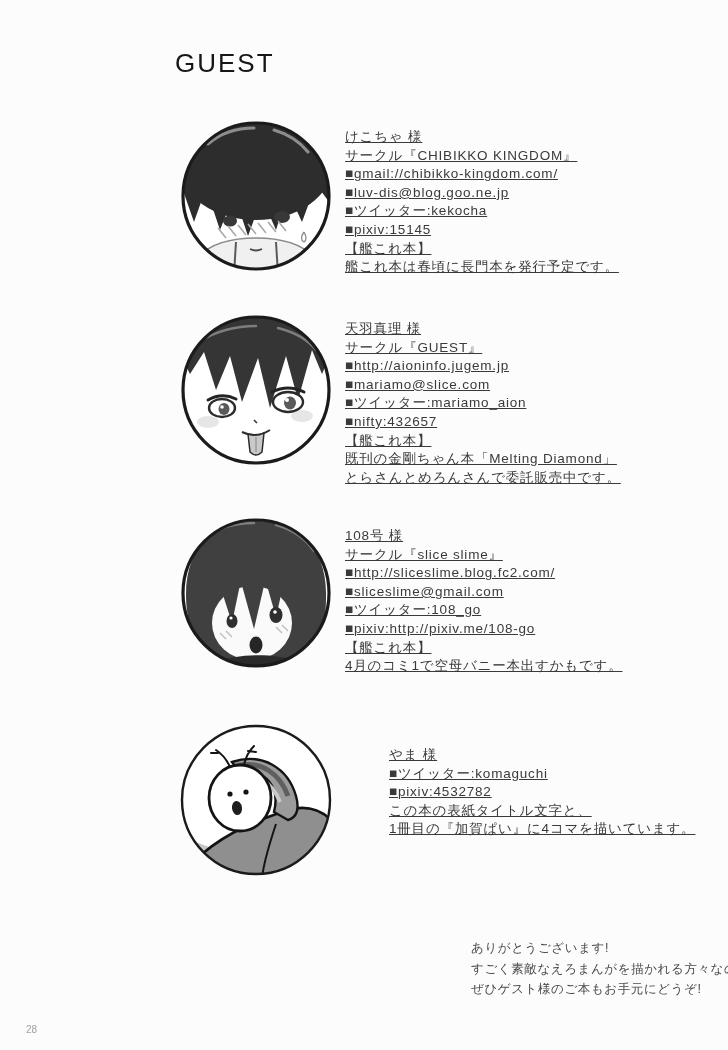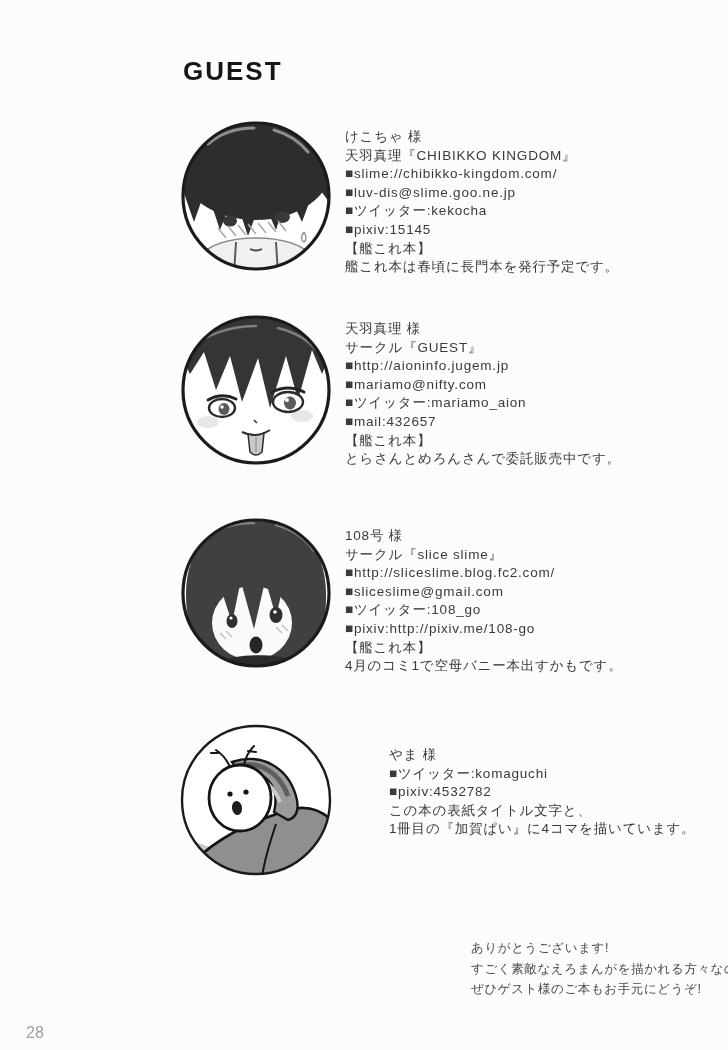"GUEST" .title { font-weight: bold -> normal; margin: 8px -> 0 }
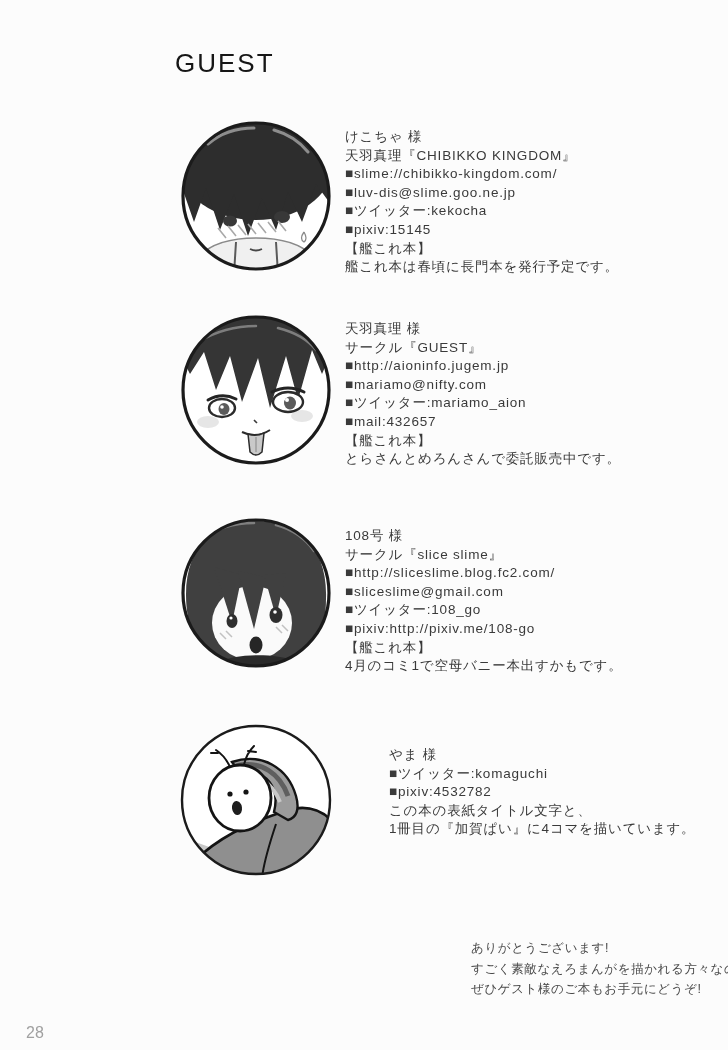"けこちゃ 様" .g-name, .g-line { text-decoration: none -> underline }
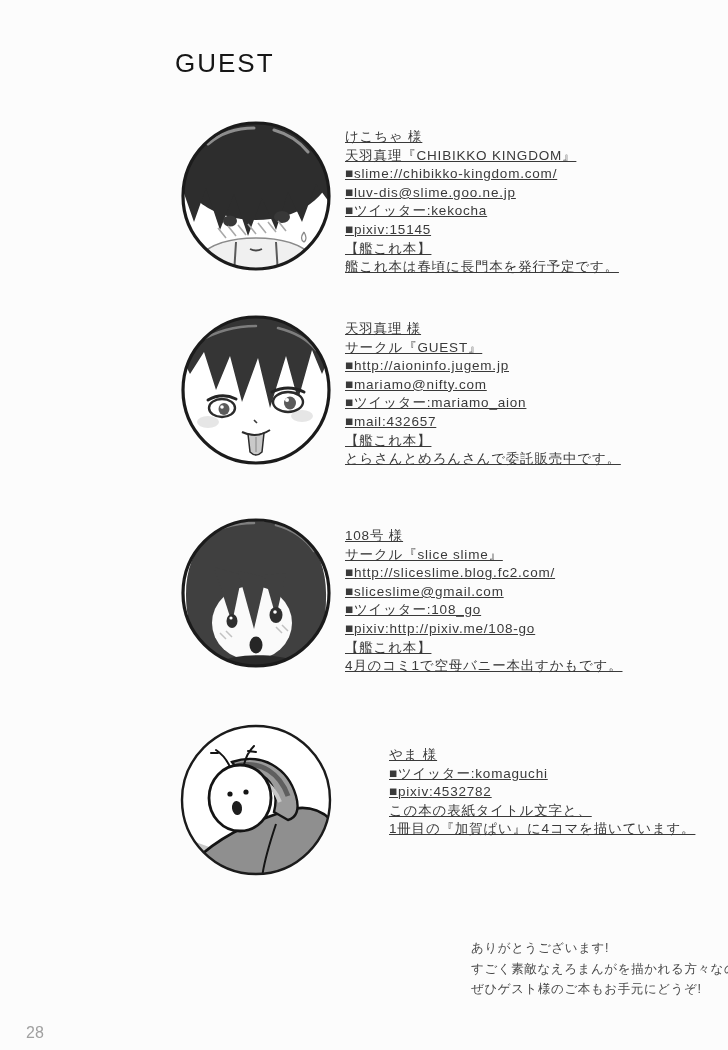"天羽真理『CHIBIKKO KINGDOM』" div.g-line { text: 天羽真理 -> サークル }
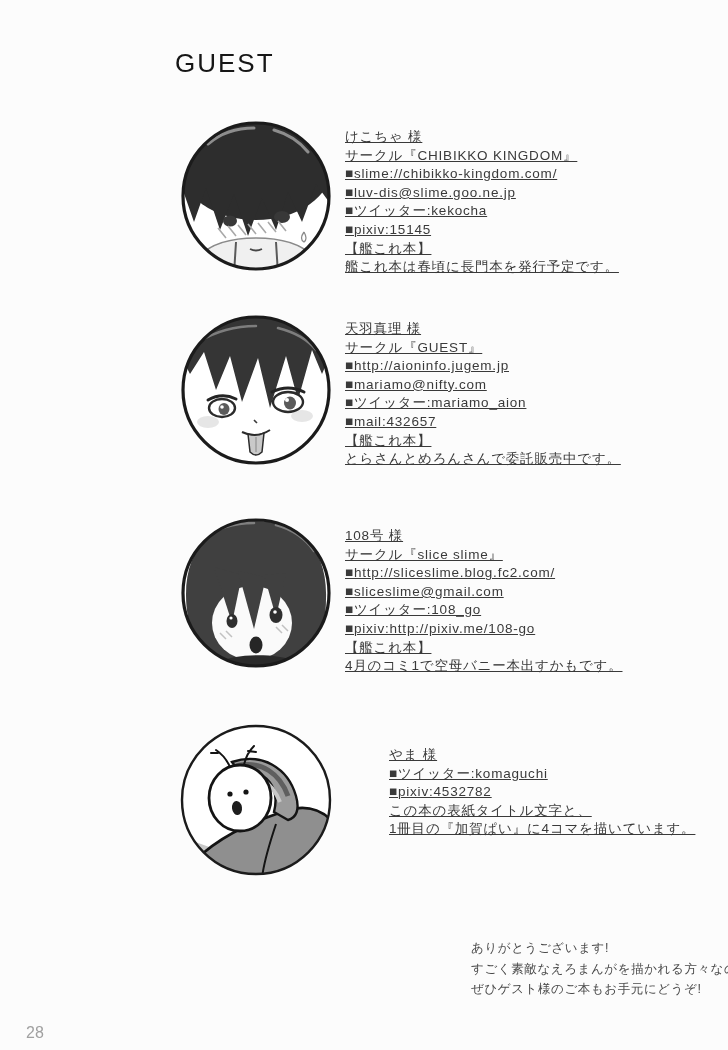"■slime://chibikko-kingdom.com/" div.g-line { text: slime://chibikko-kingdom.com/ -> gmail://chibikko-kingdom.com/ }
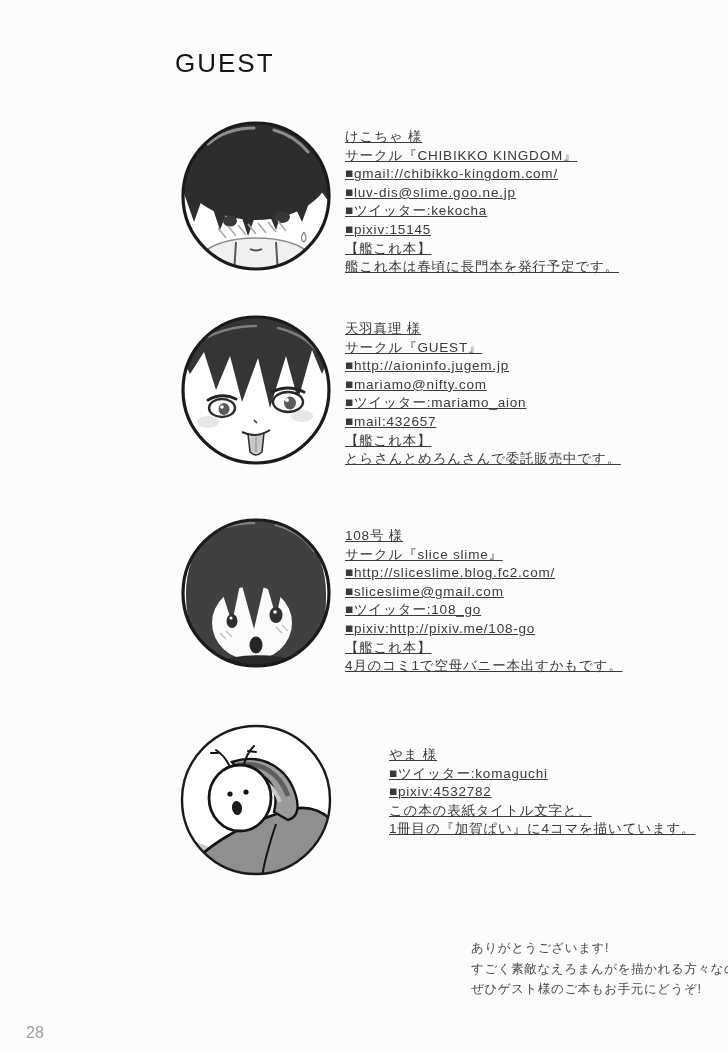"■luv-dis@slime.goo.ne.jp" div.g-line { text: luv-dis@slime.goo.ne.jp -> luv-dis@blog.goo.ne.jp }
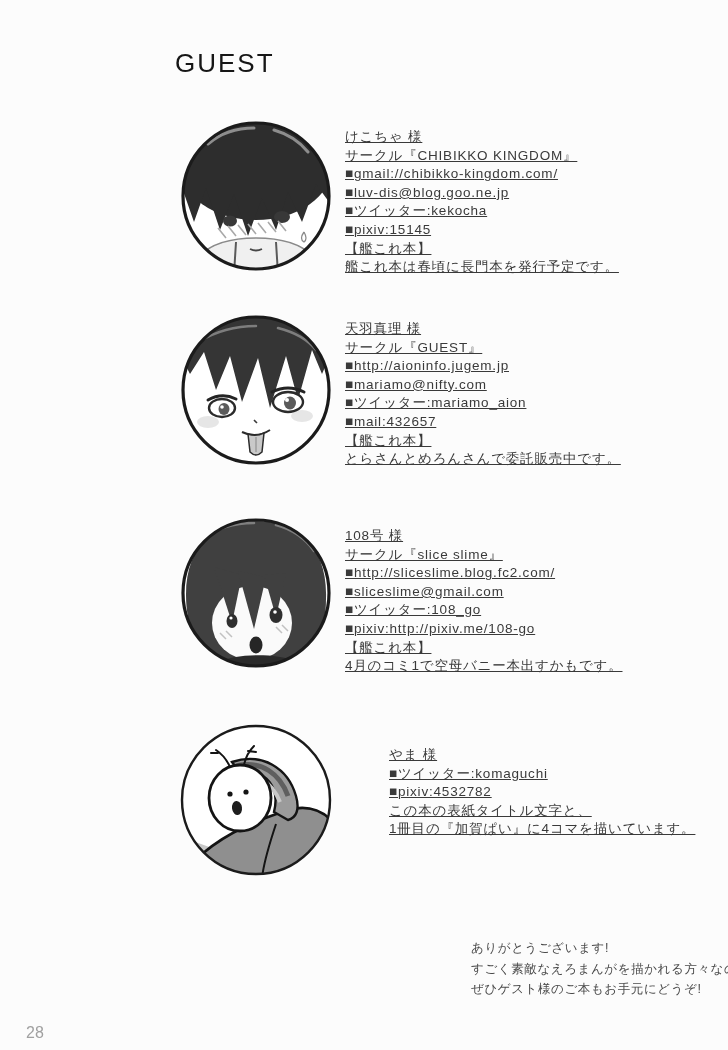"■mariamo@nifty.com" div.g-line { text: mariamo@nifty.com -> mariamo@slice.com }
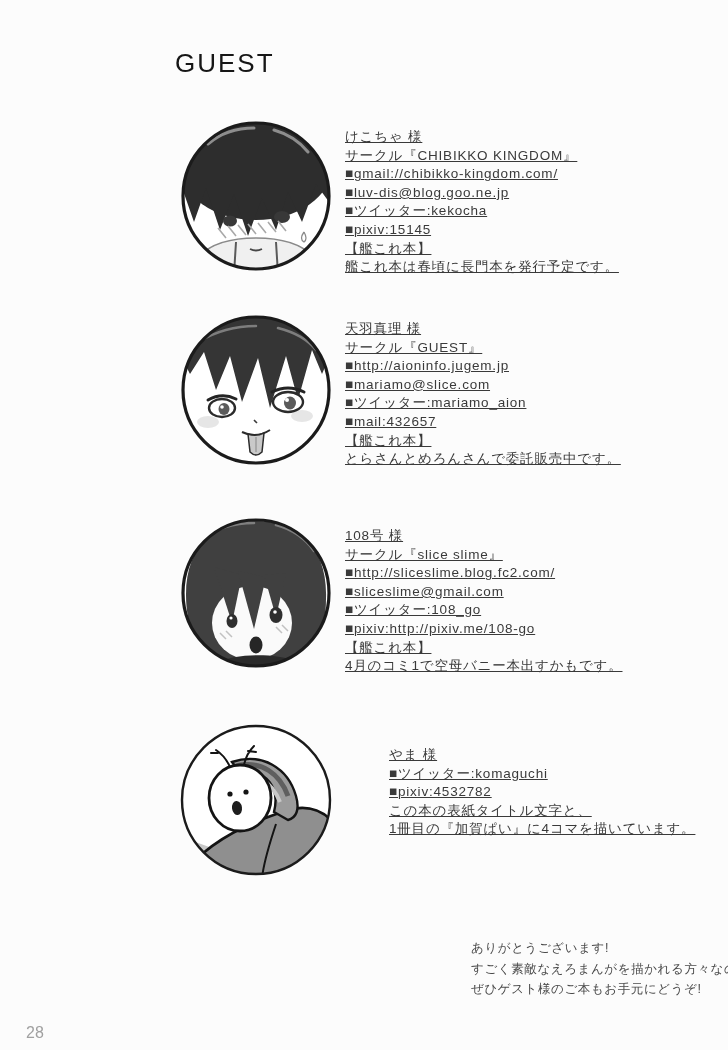"■mail:432657" div.g-line { text: mail:432657 -> nifty:432657 }
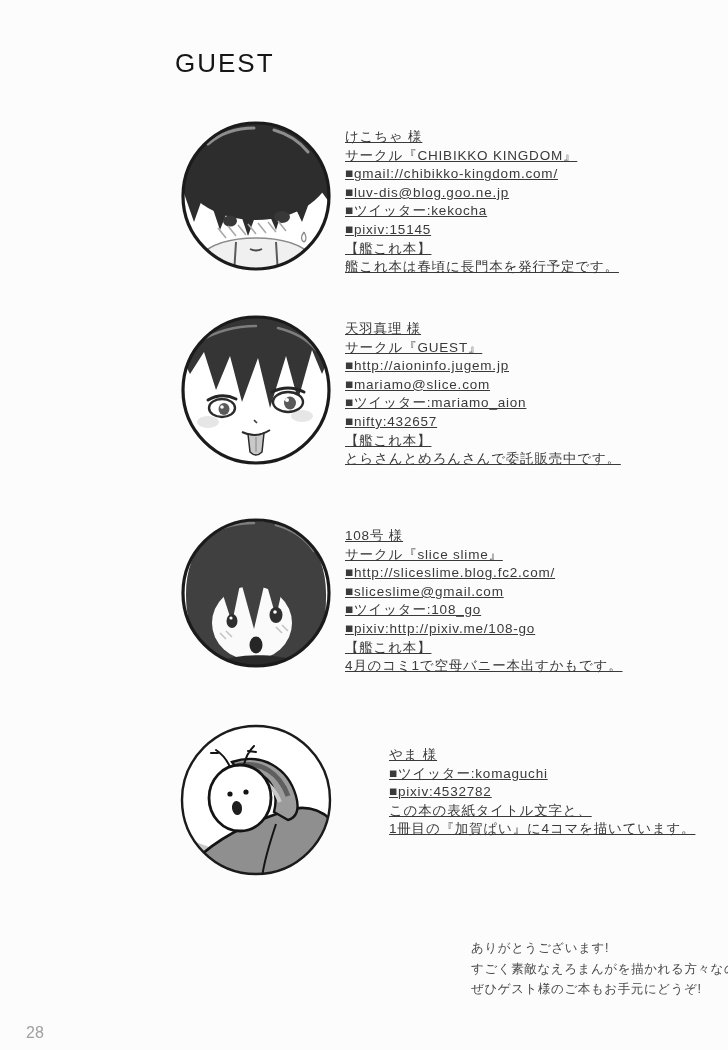"既刊の金剛ちゃん本「Melting Diamond」" div.g-line { html: none -> <div>既刊の金剛ちゃん本「Melting Diamond」</div> }
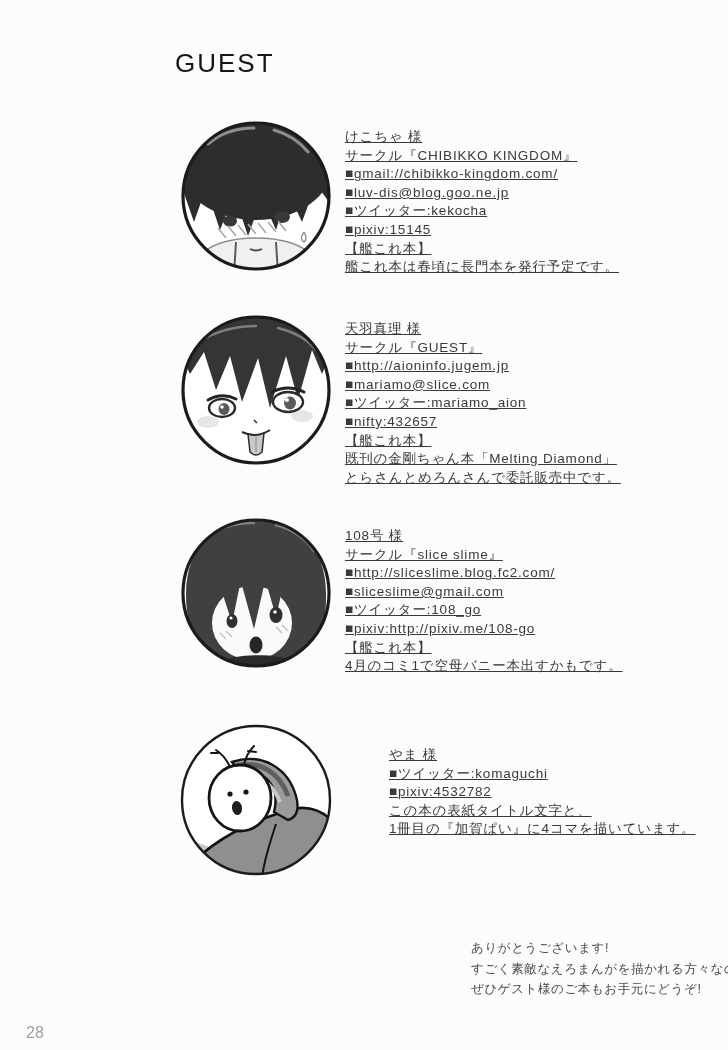"28" .pageno { font-size: 16px -> 10px }
